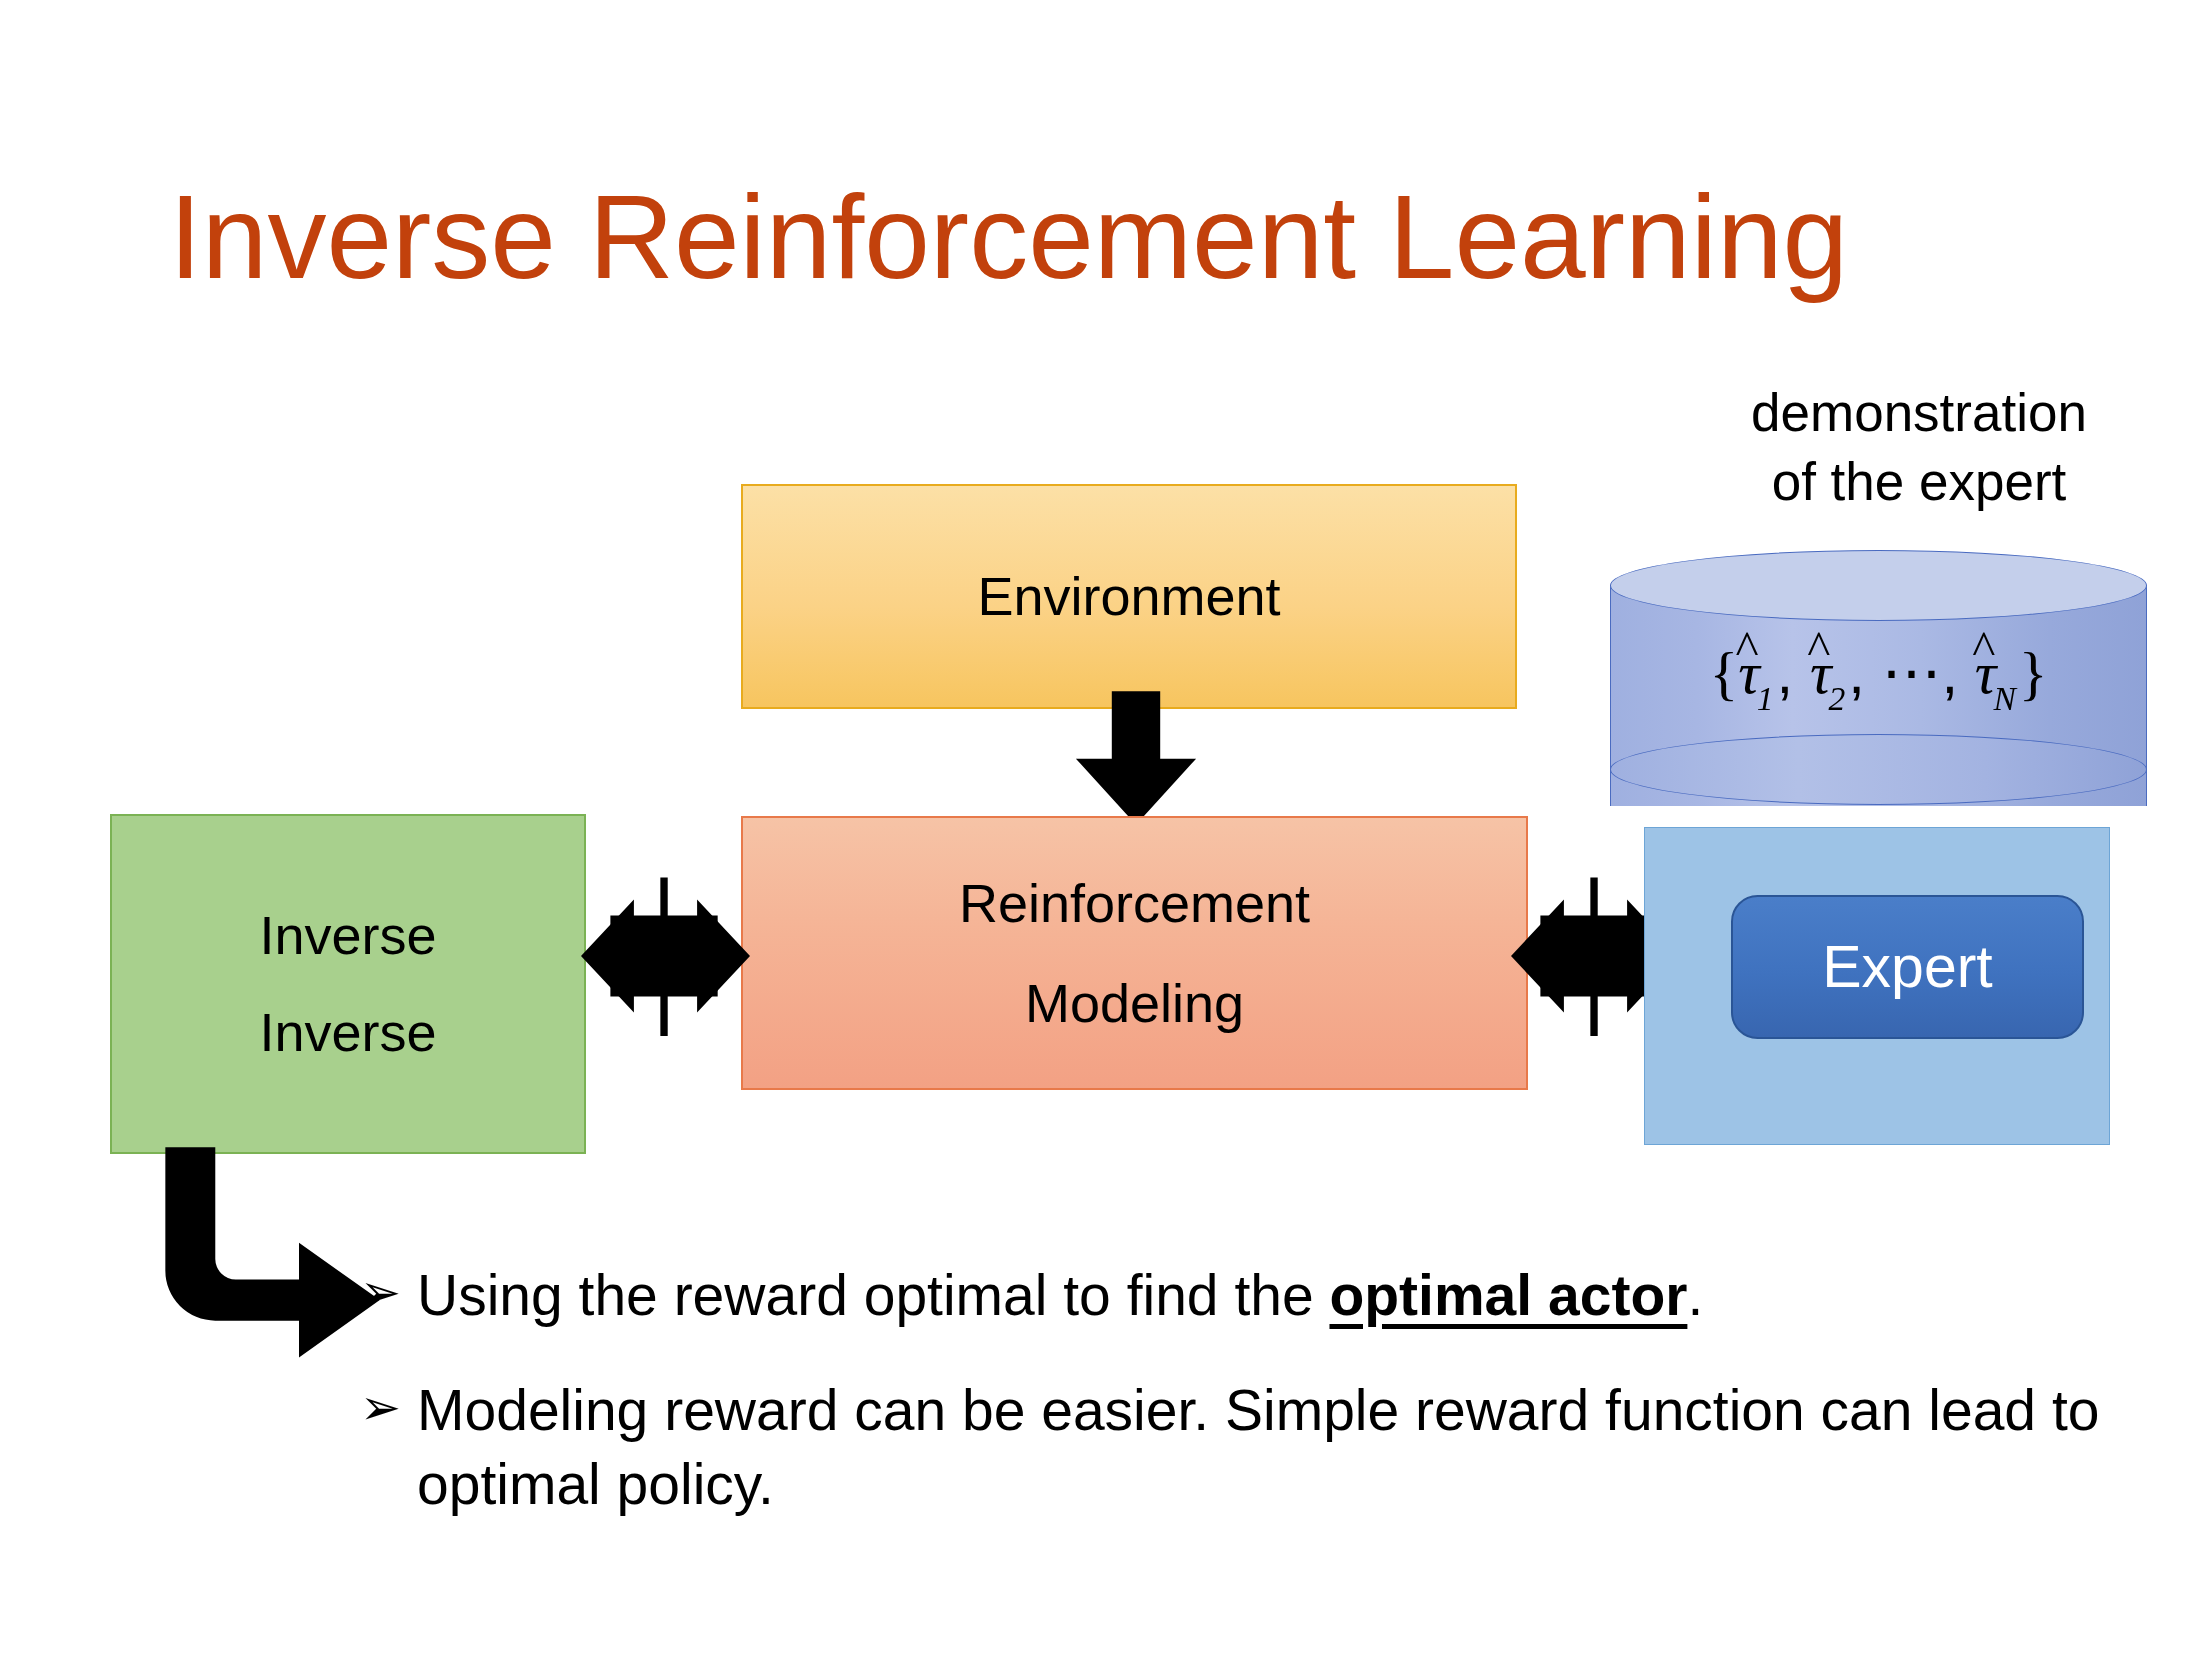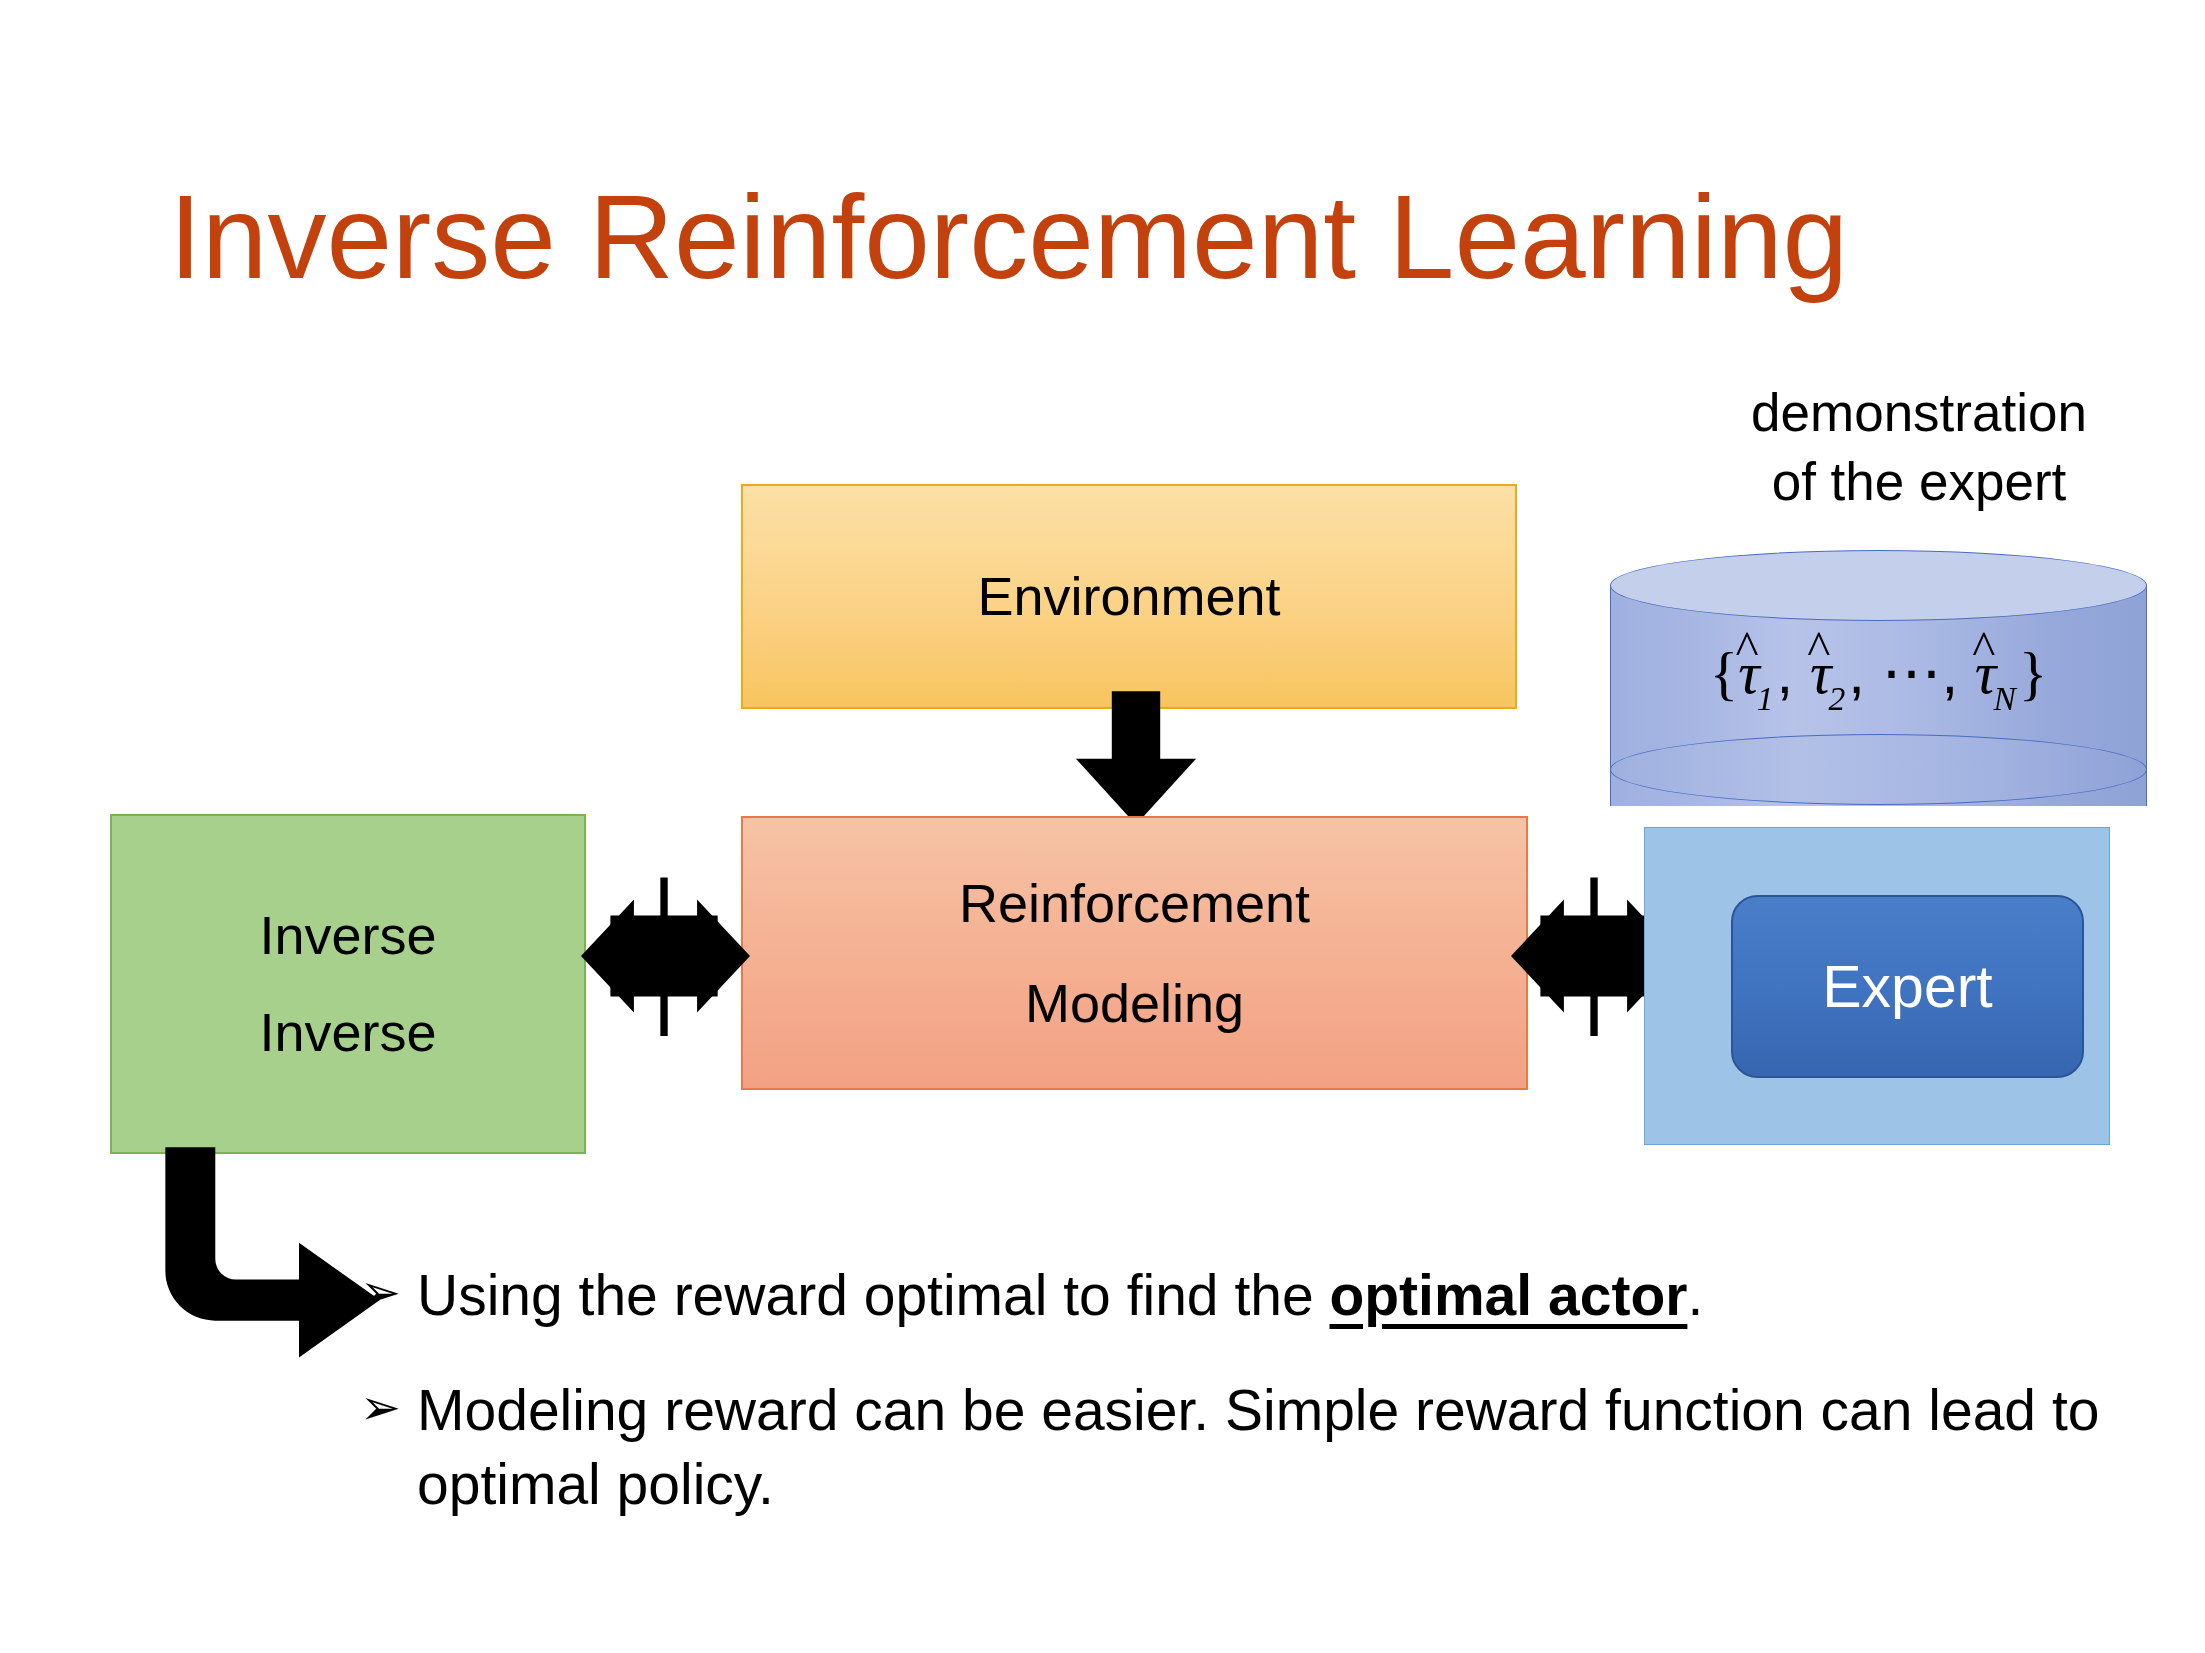"Expert" #box-expert { height: 183px -> 144px }
